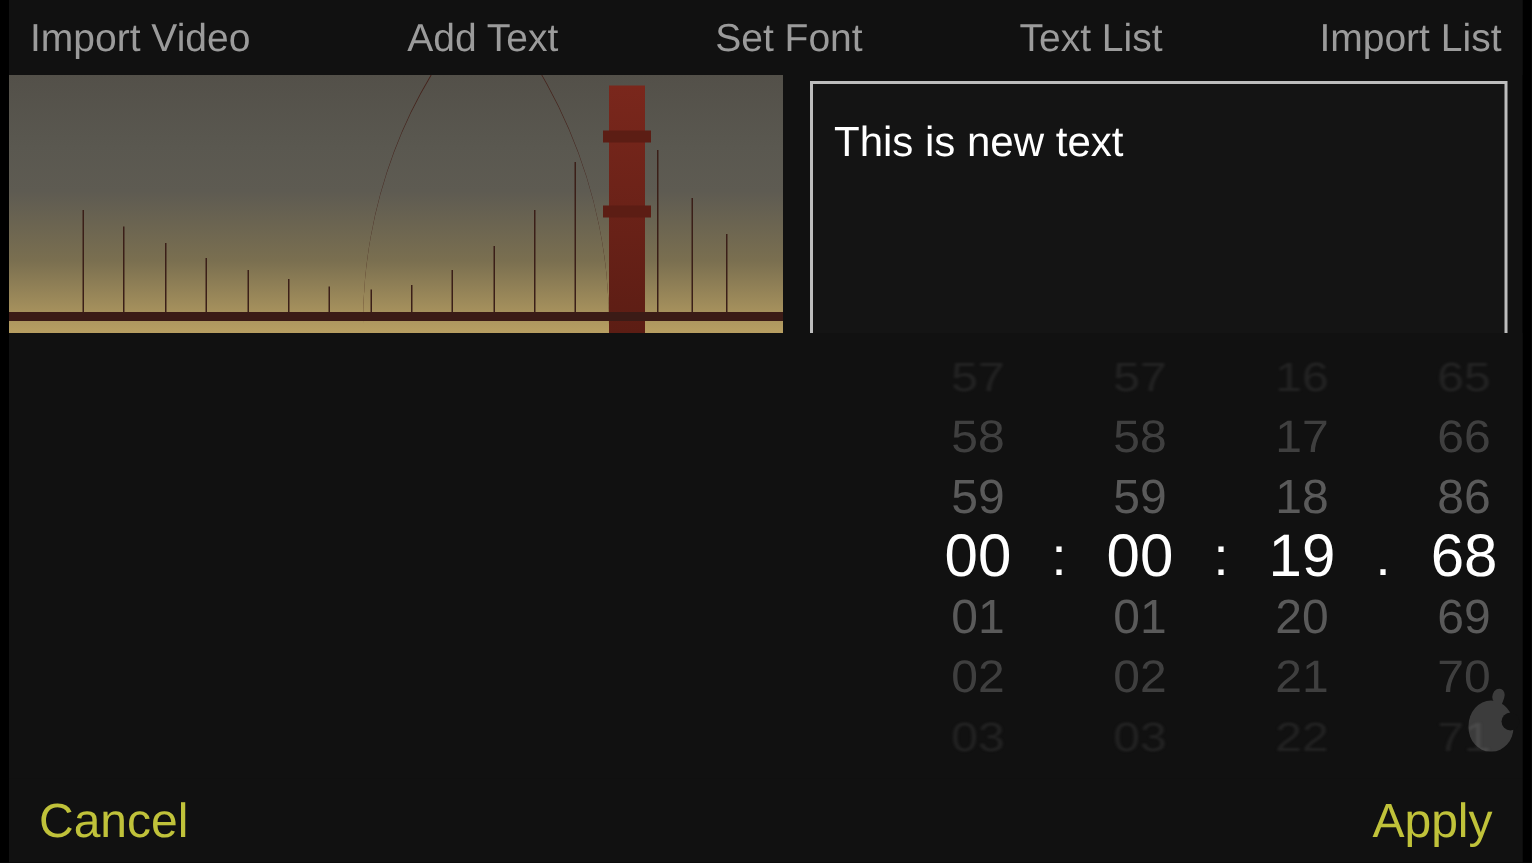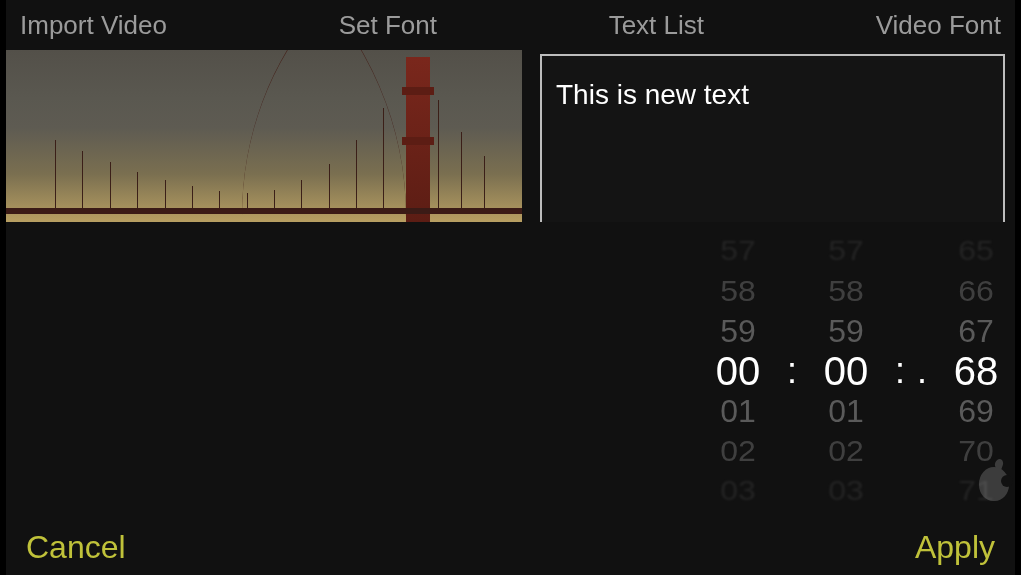"Add Text" div.topbar-item { html: none -> <div>Add Text</div> }
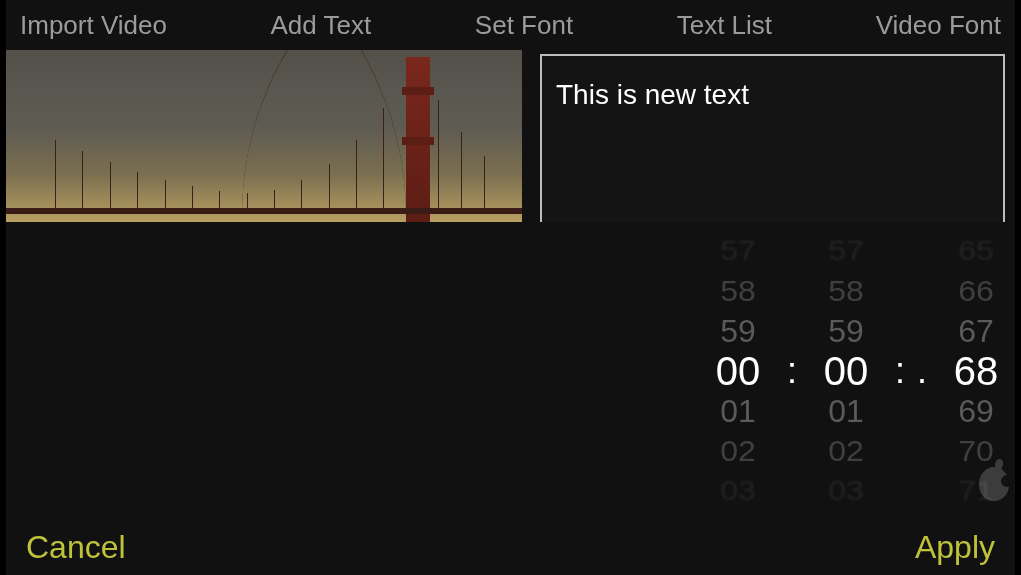"Video Font" div.topbar-item { text: Video Font -> Import List }
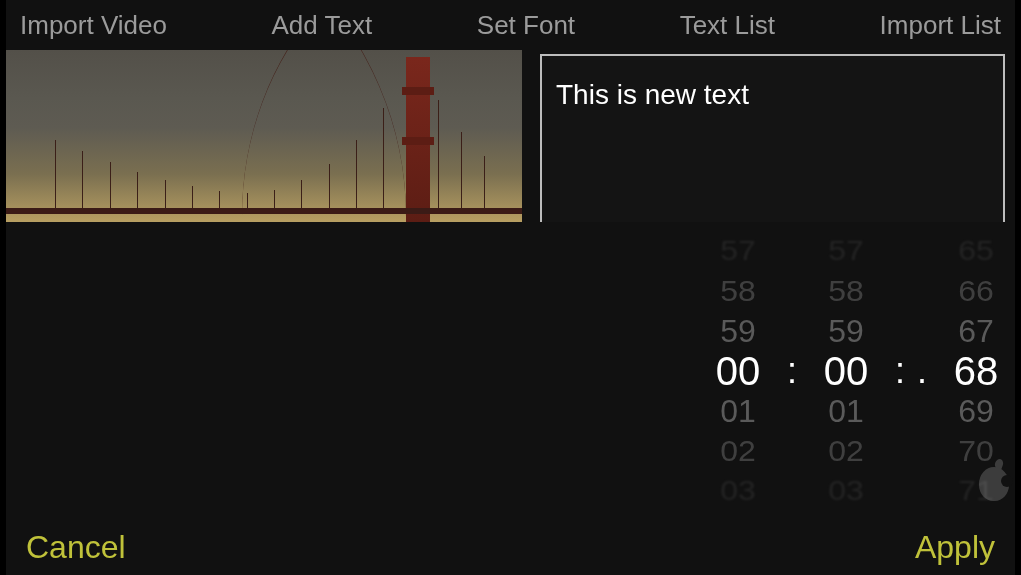"17" div.picker-col { html: none -> <div> <div>16</div> <div>17</div> <div>18</div> <div>19</div> <div>20</div> <div>21</div> <div>22</div> </div> }
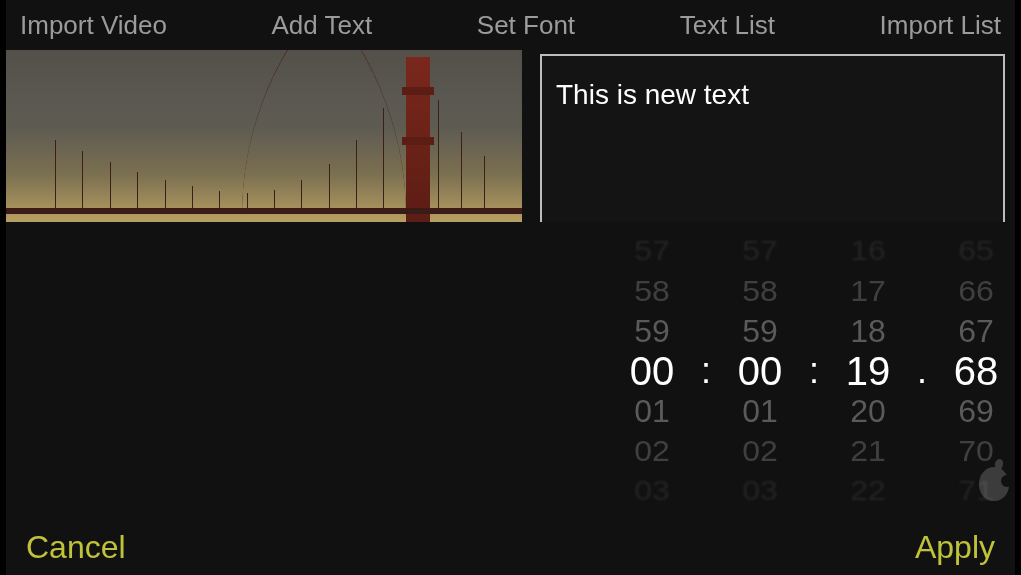"67" div.opt { text: 67 -> 86 }
